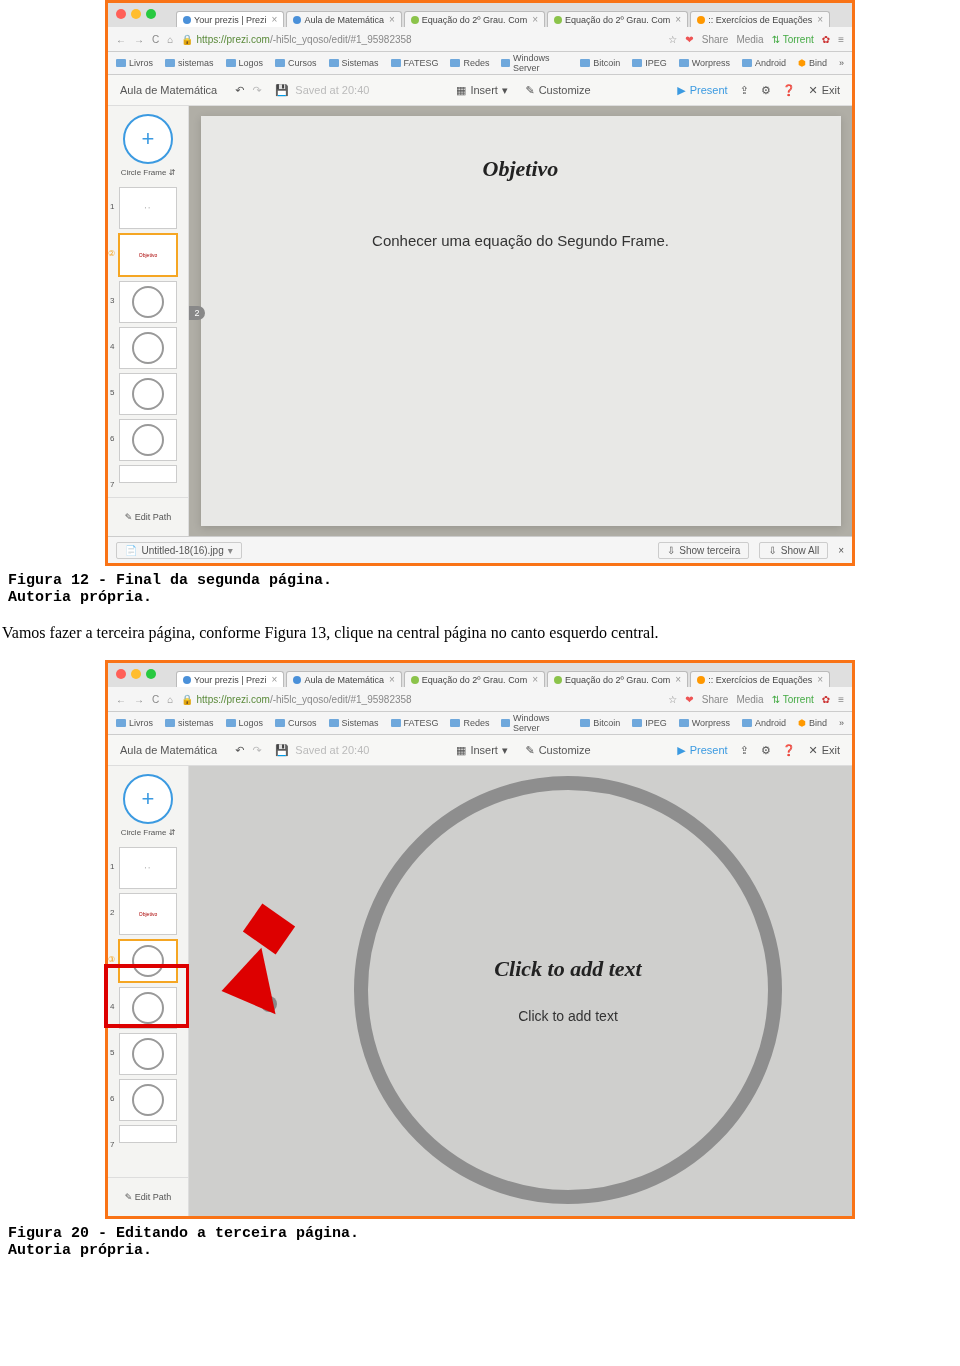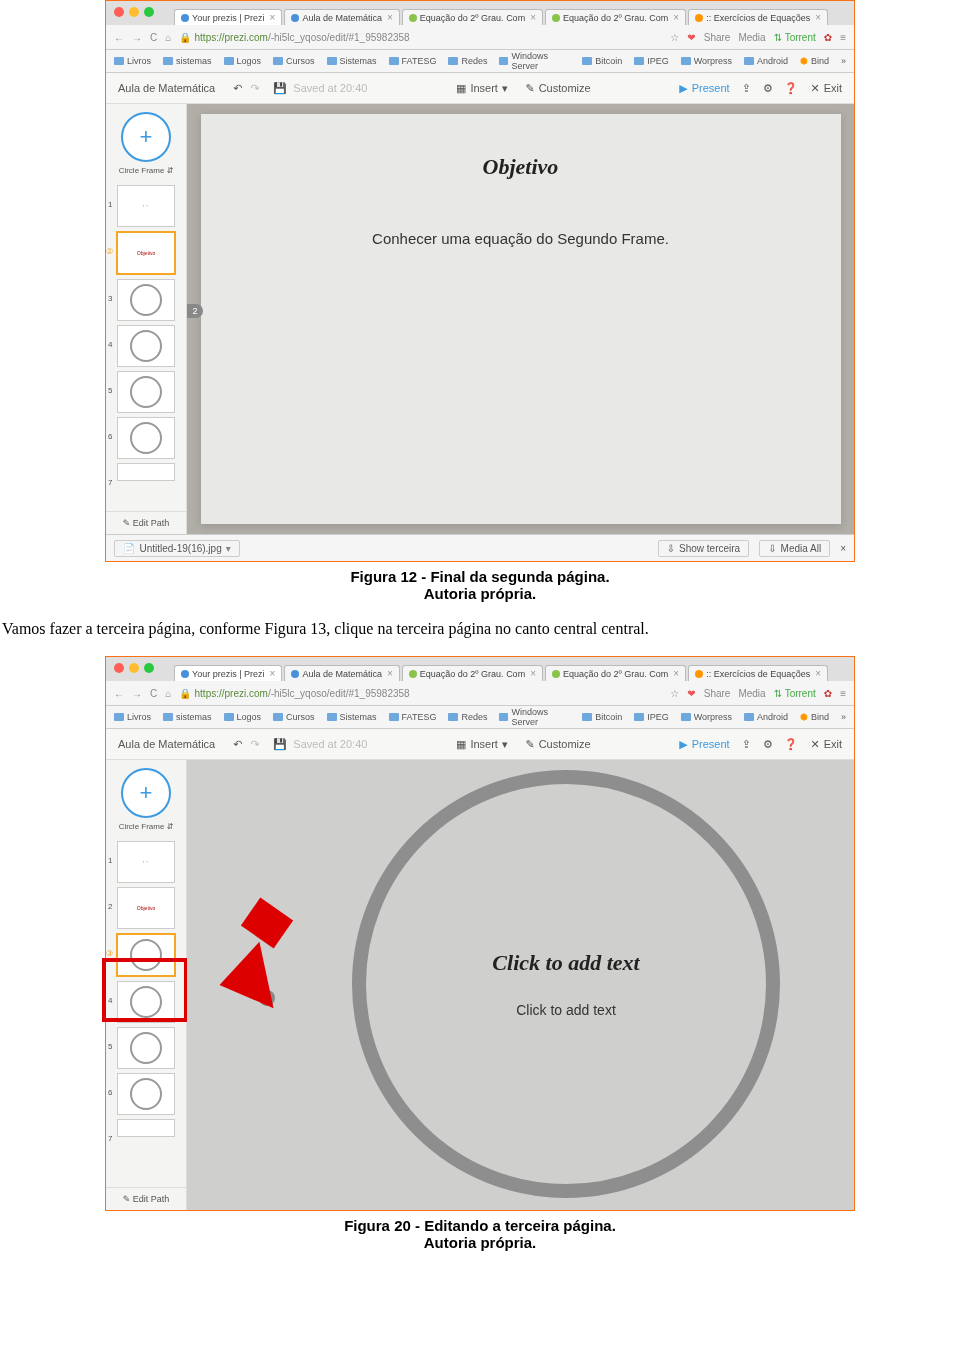"Your prezis | Prezi" .sshot-inner { border: 1px solid #f97316 -> 3px solid #f97316 }
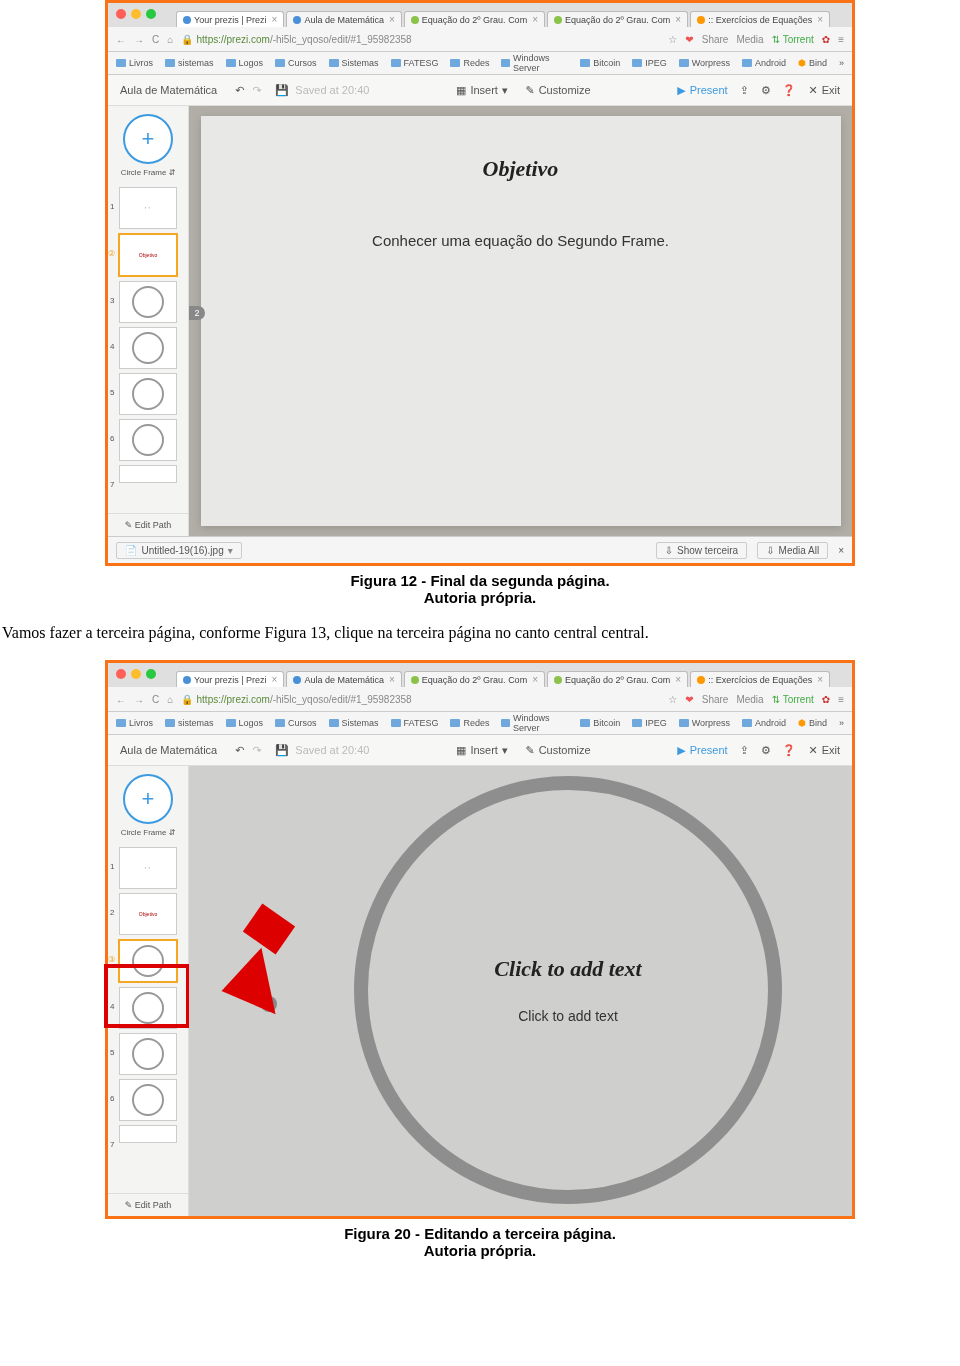"✎ Edit Path" .editpath { padding: 6px 0 -> 14px 0 }
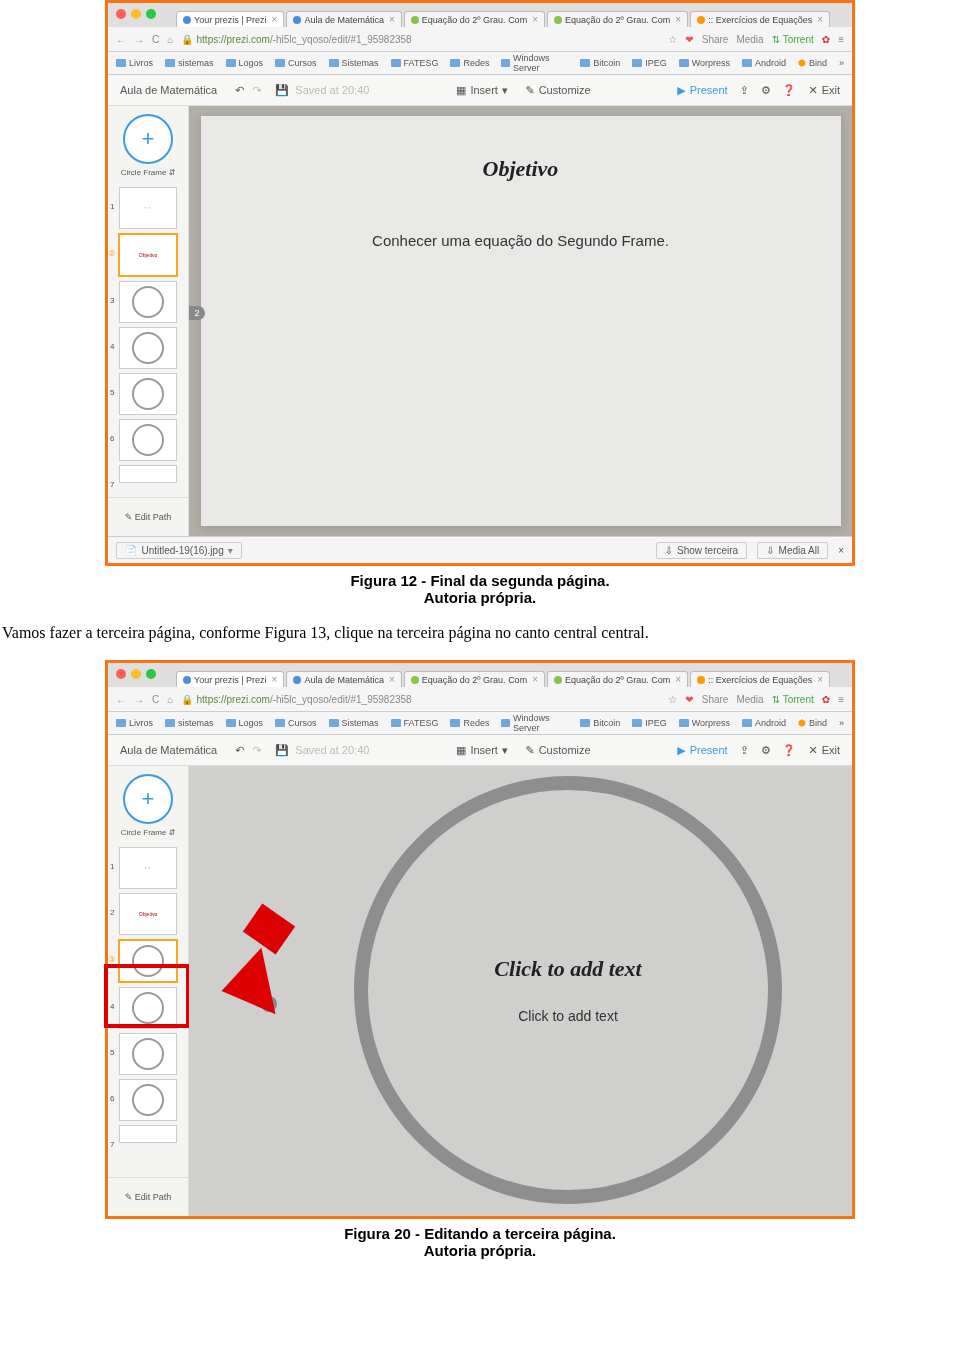"Untitled-19(16).jpg" span { text: Untitled-19 -> Untitled-18 }
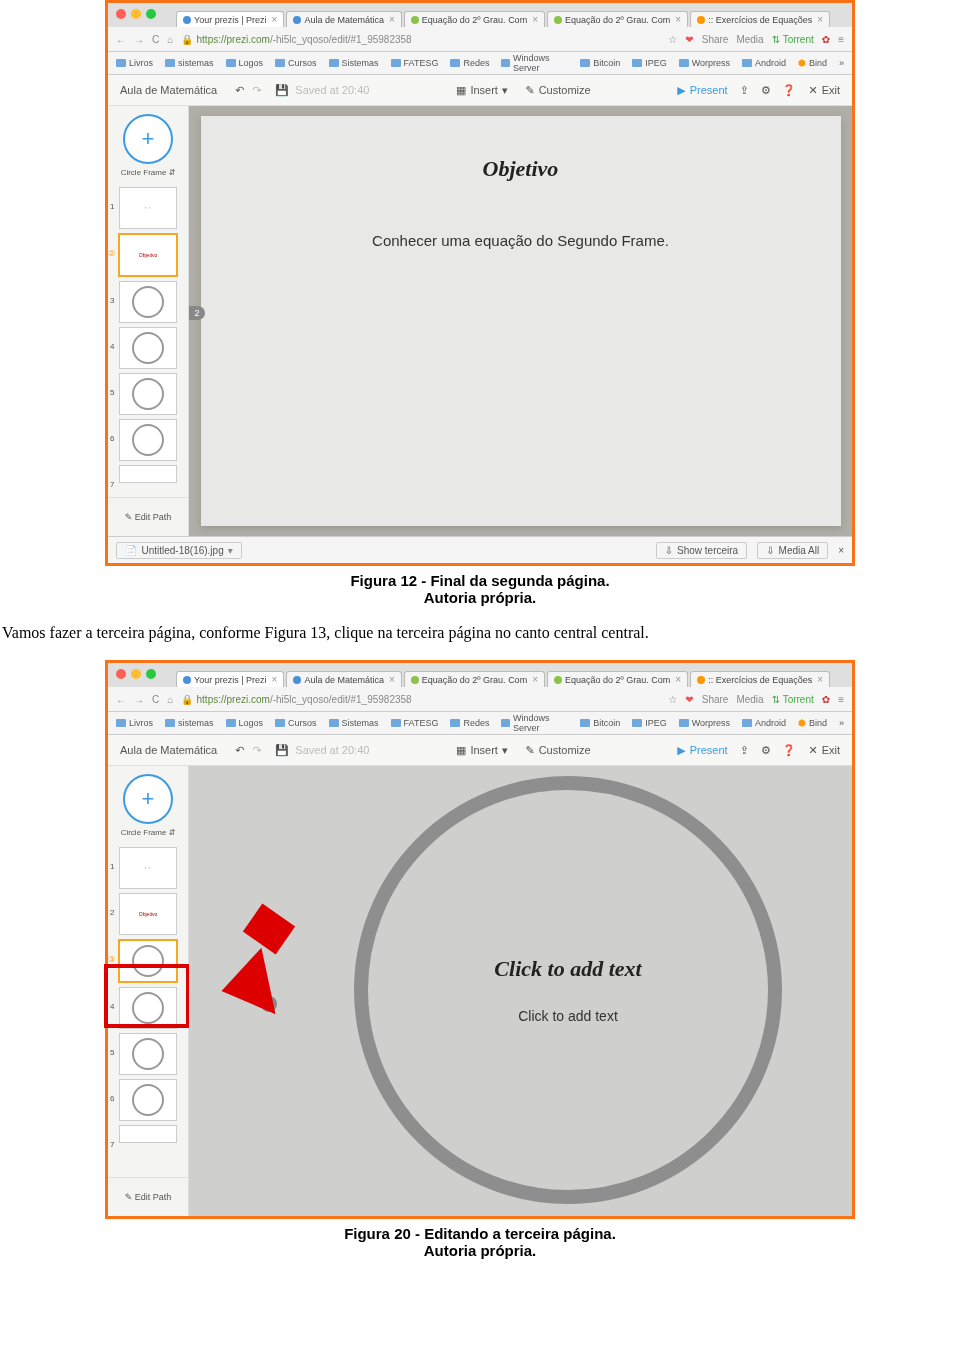"Media All" span { text: Media -> Show }
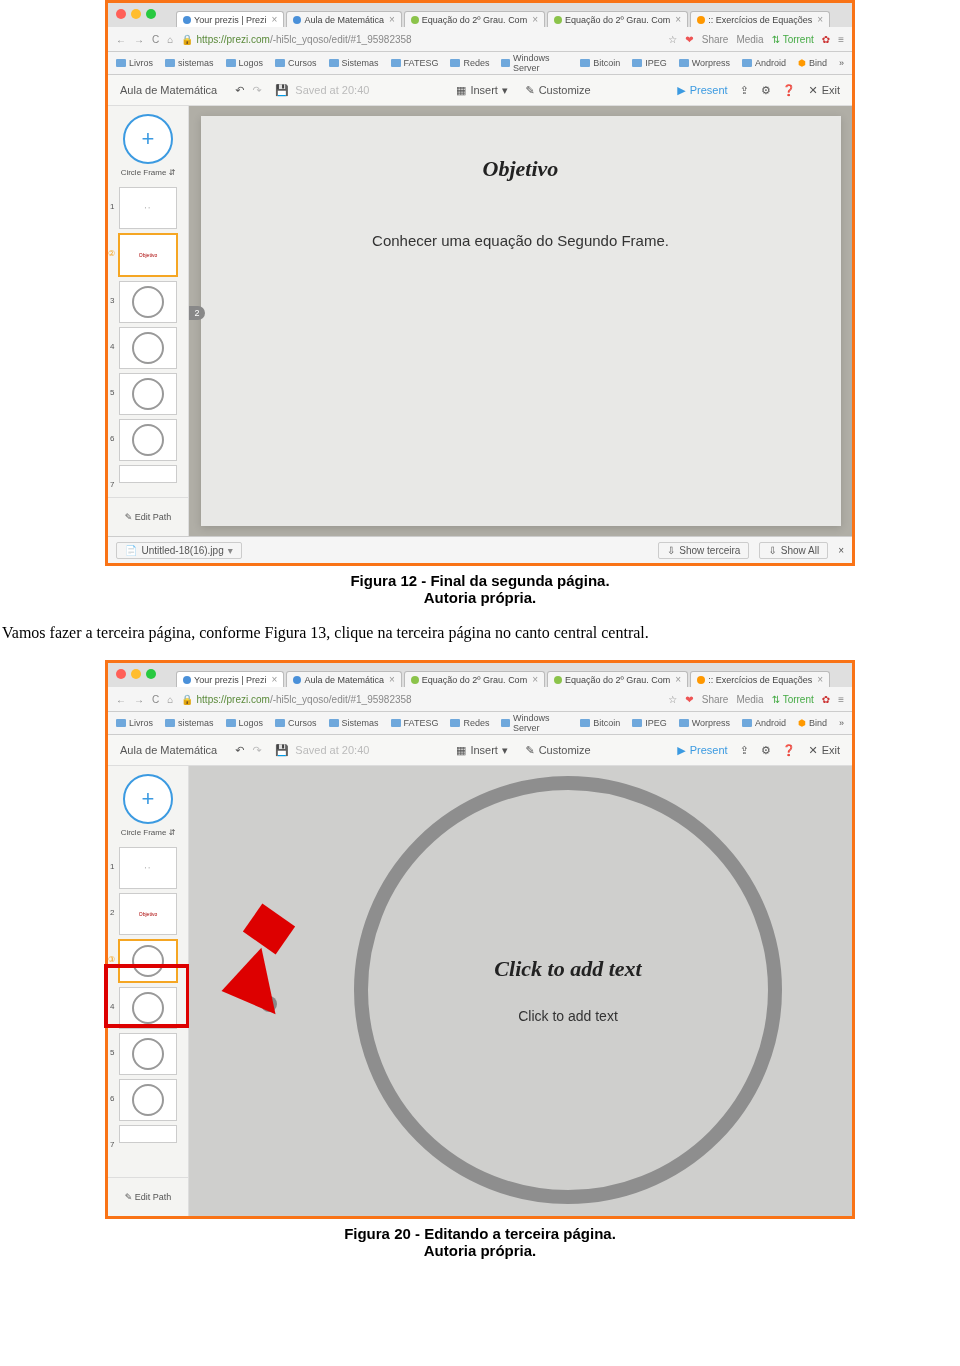"Figura 12 - Final da" .caption { font-family: Liberation Sans, sans-serif -> Liberation Mono, monospace; margin: 6px 0 -> 6px 8px; text-align: center -> none }
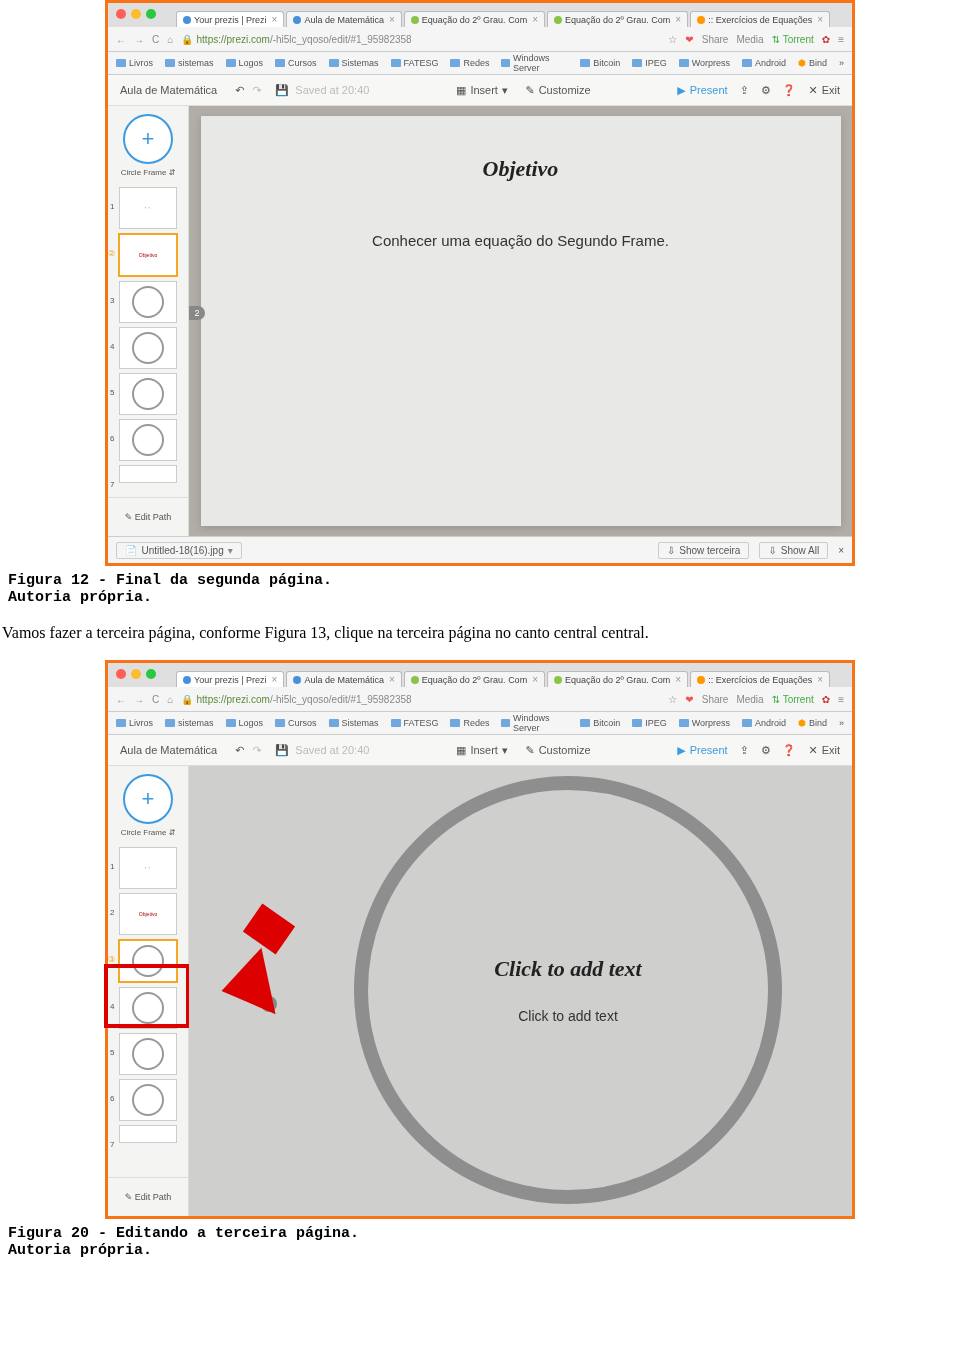"Vamos fazer a terceira página," div.bodytext { text: terceira página no canto central -> central página no canto esquerdo }
